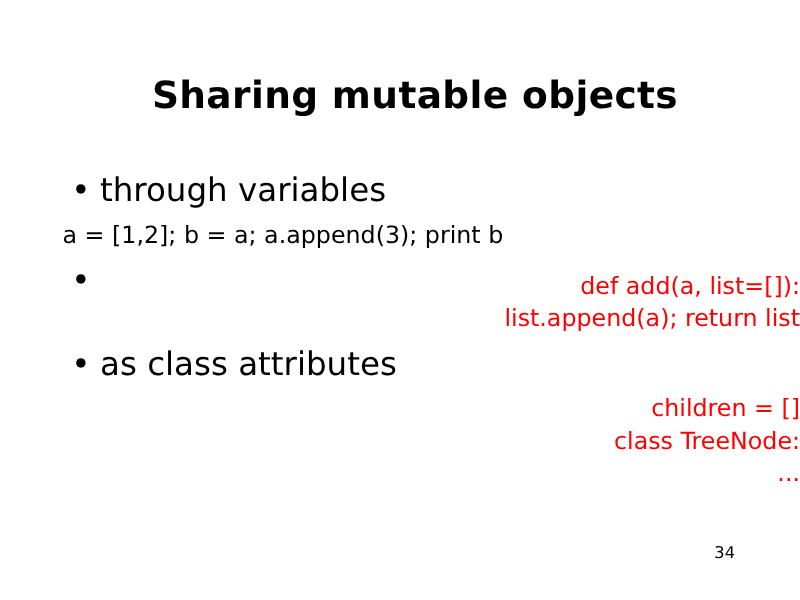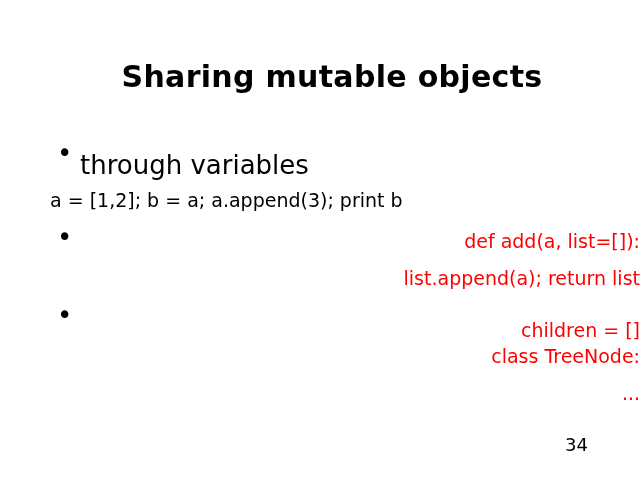"through variables" .bullet-text { margin-top: 12px -> none }
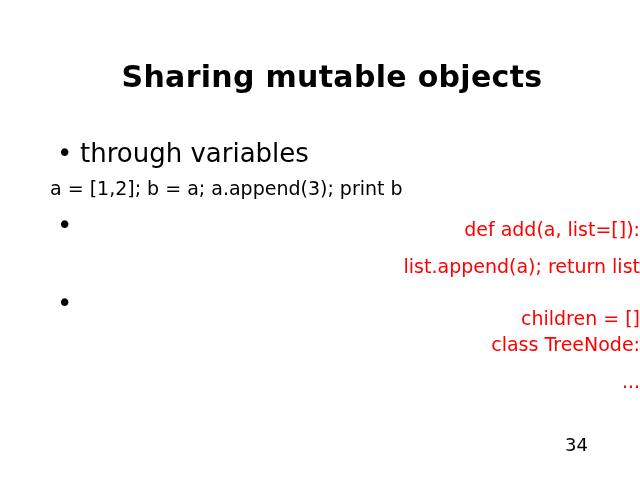"list.append(a); return list" .code-indent-2 { margin-top: 11px -> none }
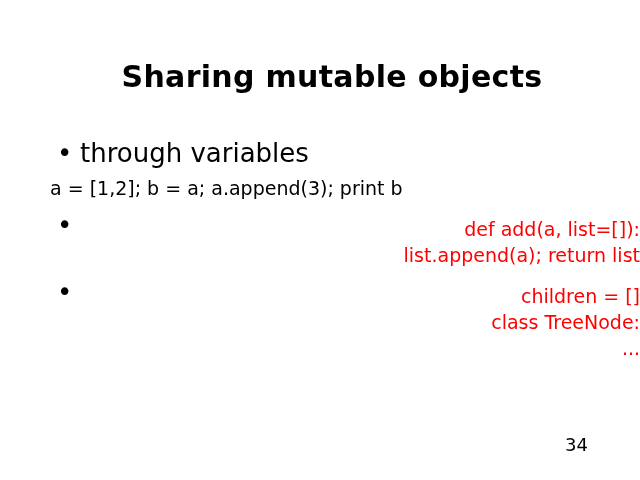"as class attributes" span.bullet-text { html: none -> <span>as class attributes</span> }
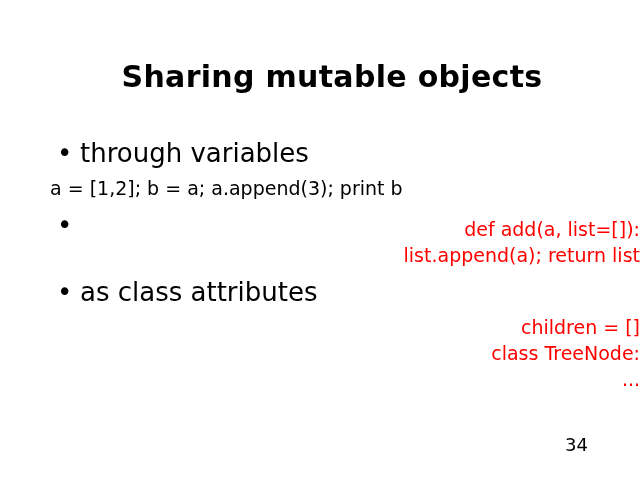"34" .page-number { font-size: 18px -> 13px }
